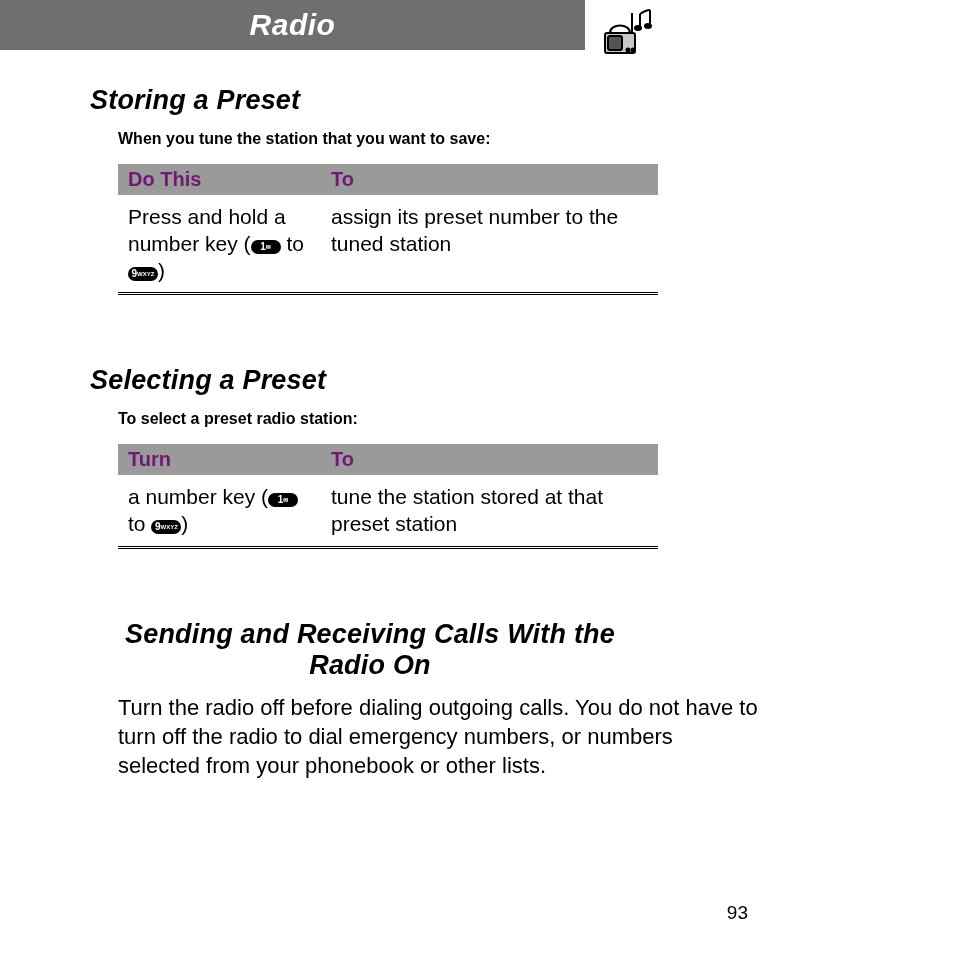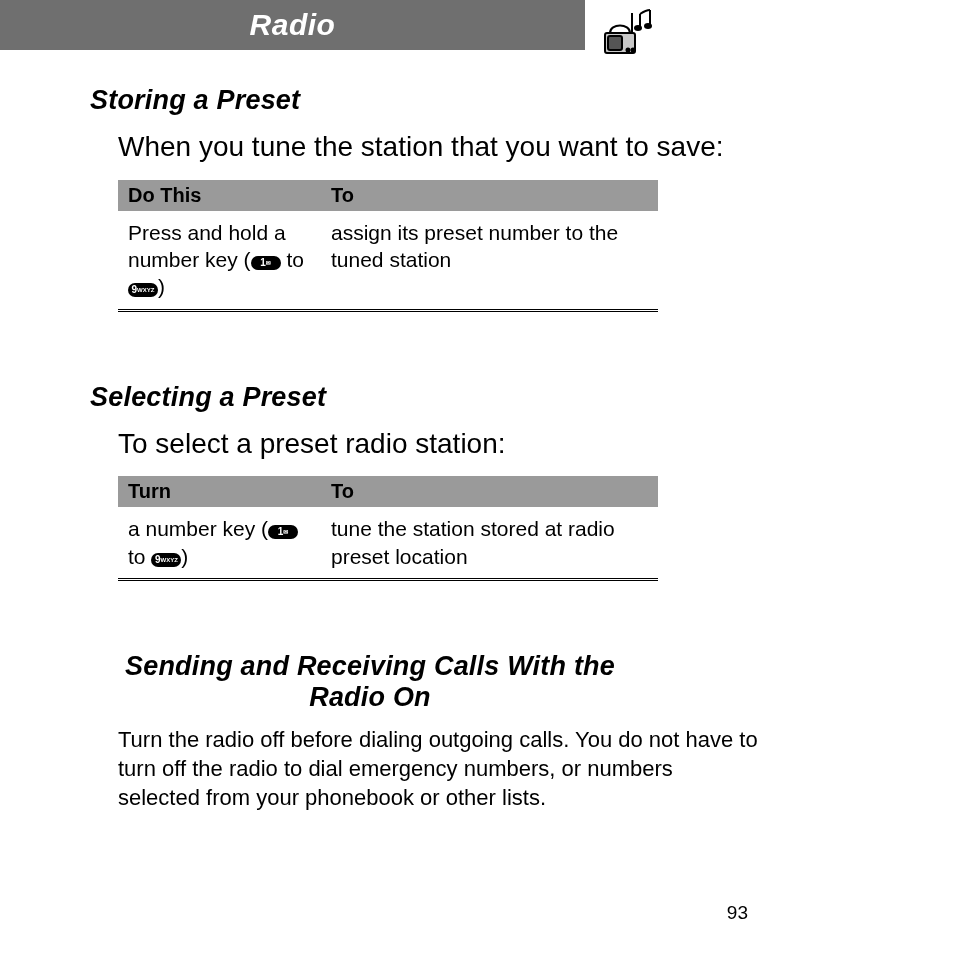"When you tune the station" p.lead { font-size: 28px -> 16px; font-weight: 400 -> 700 }
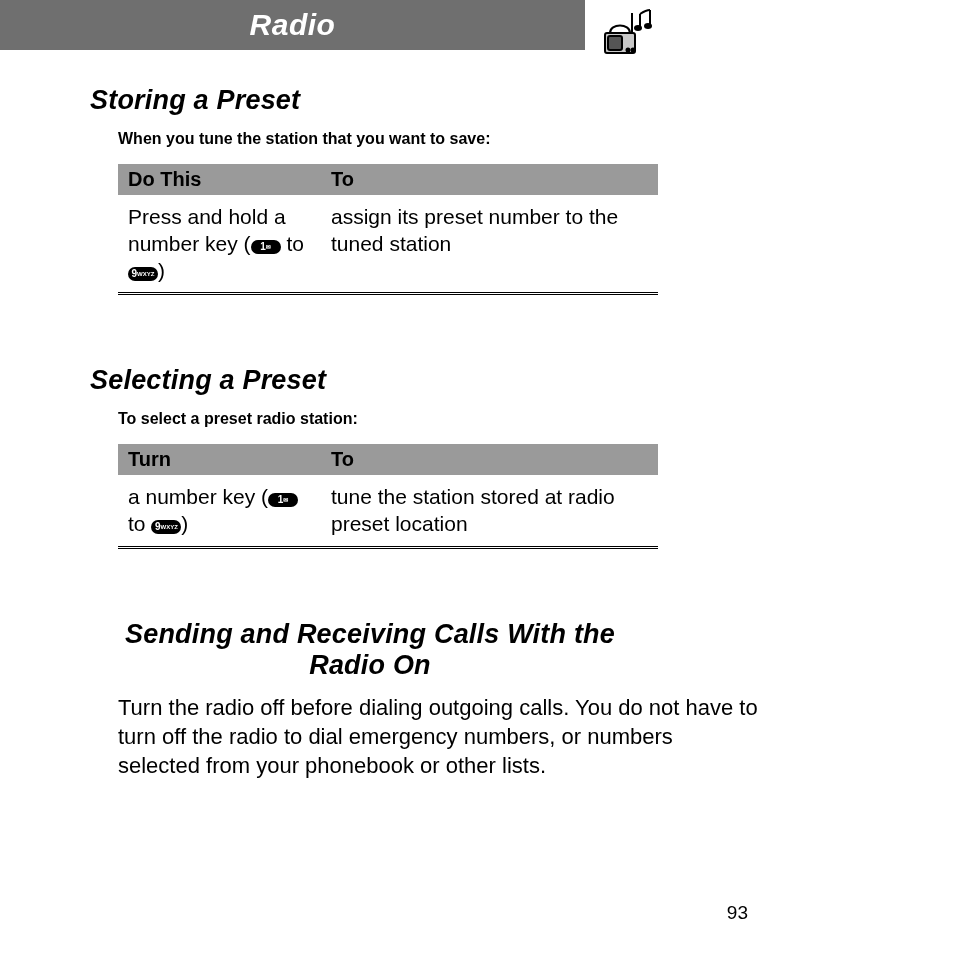"Do This" table.instr thead th { color: #000000 -> #701a75 }
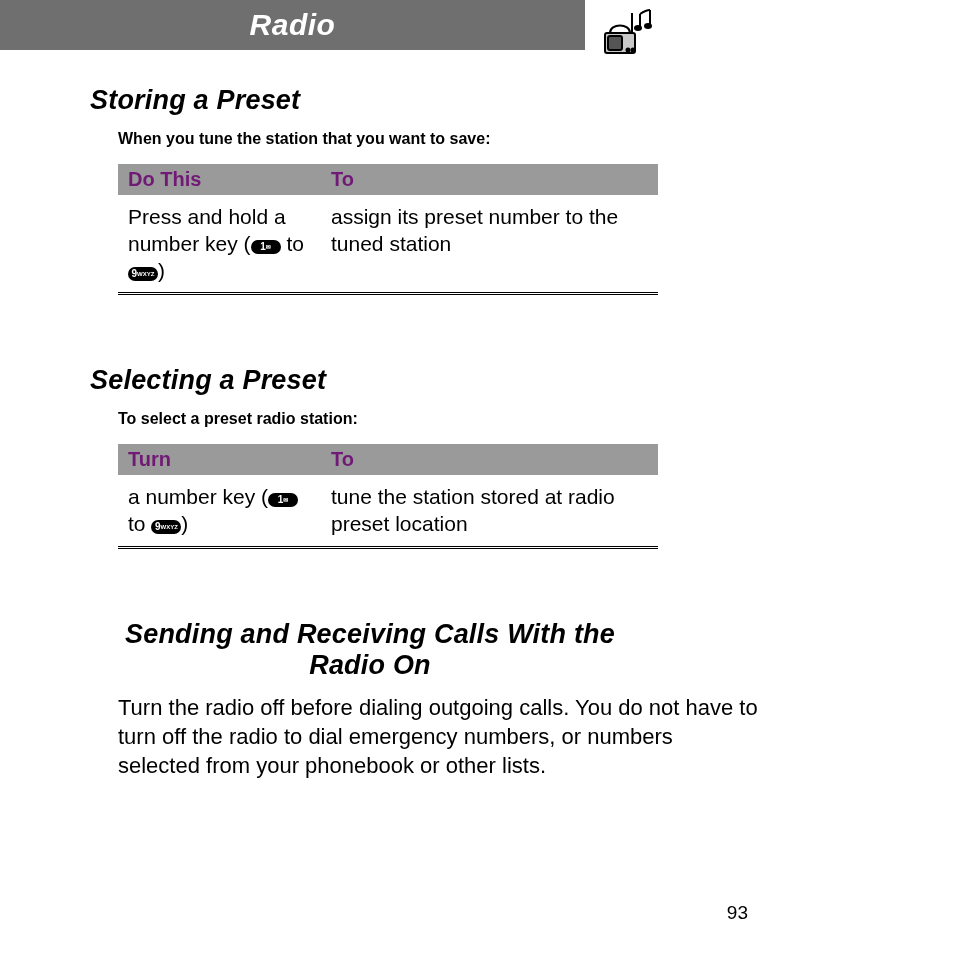"tune the station stored at" td { text: radio preset location -> that preset station }
